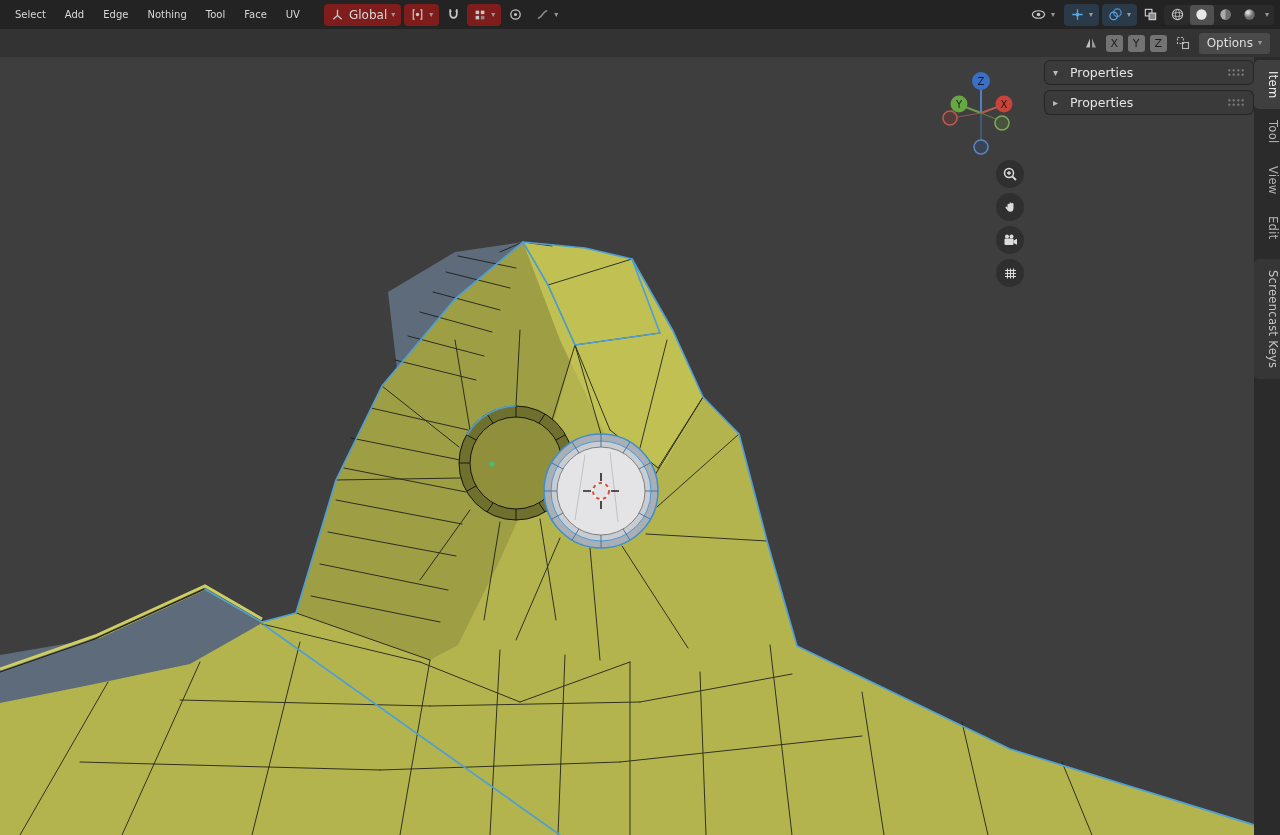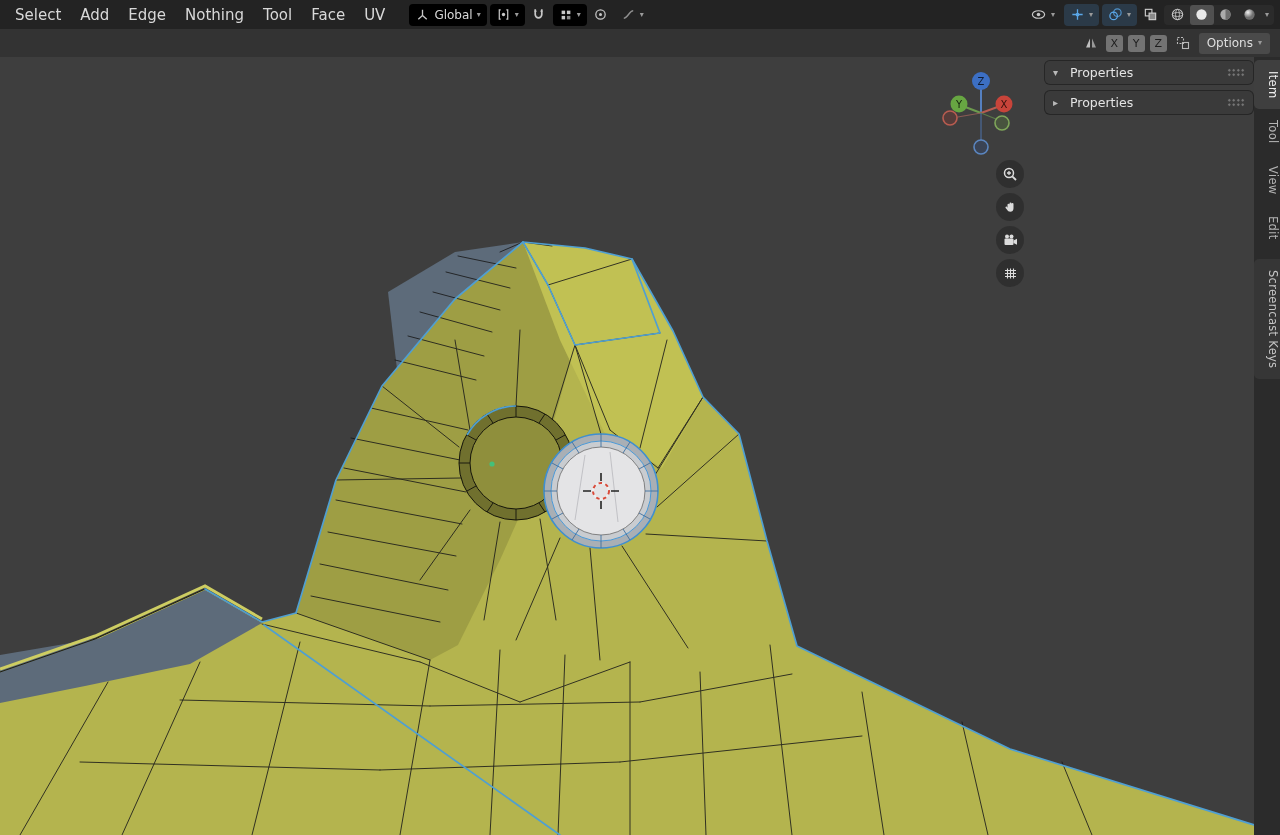"Select" .menu { font-size: 15px -> 10px }
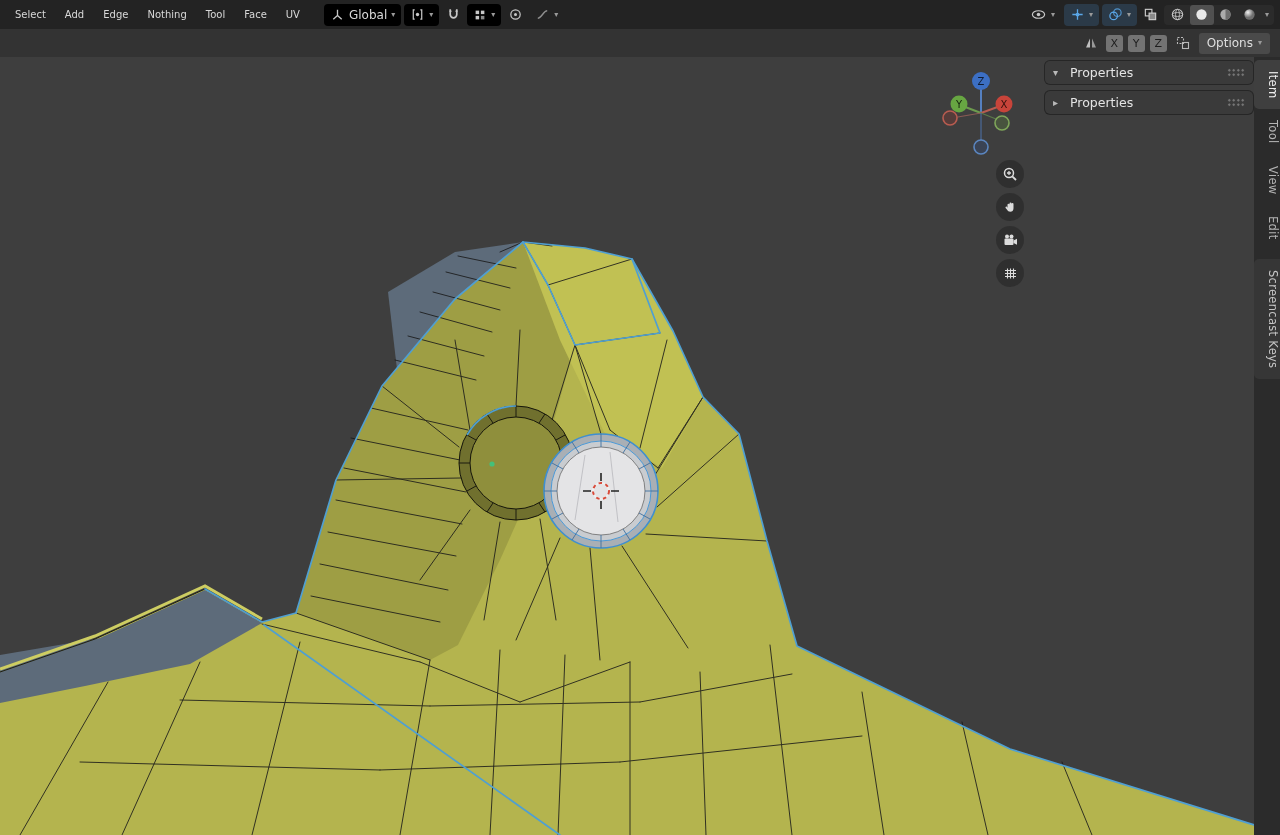"Global" .widget { background: #000000 -> #7f1d1d }
